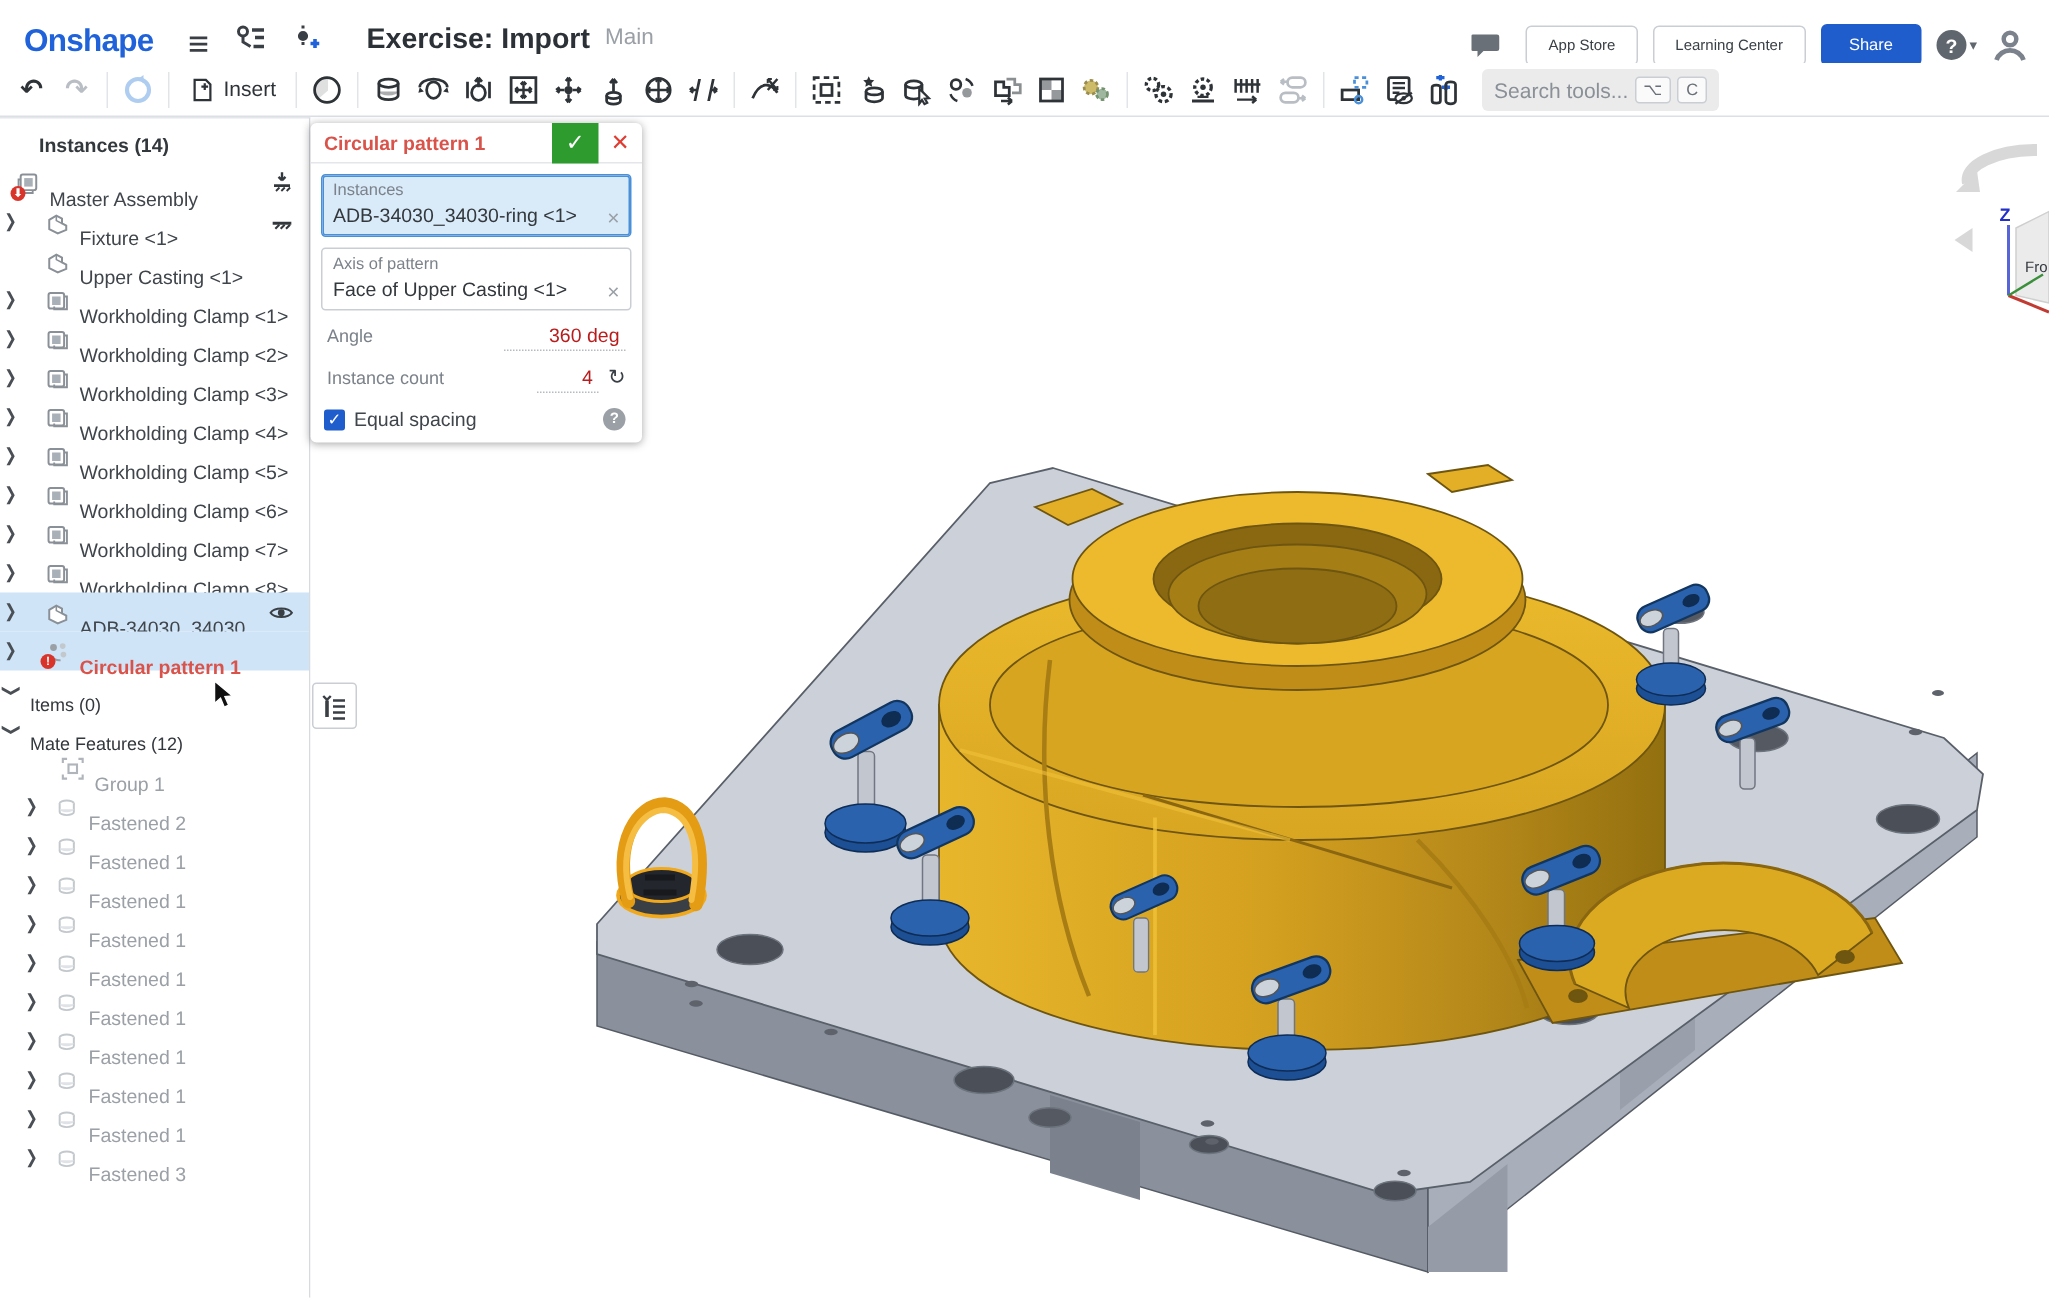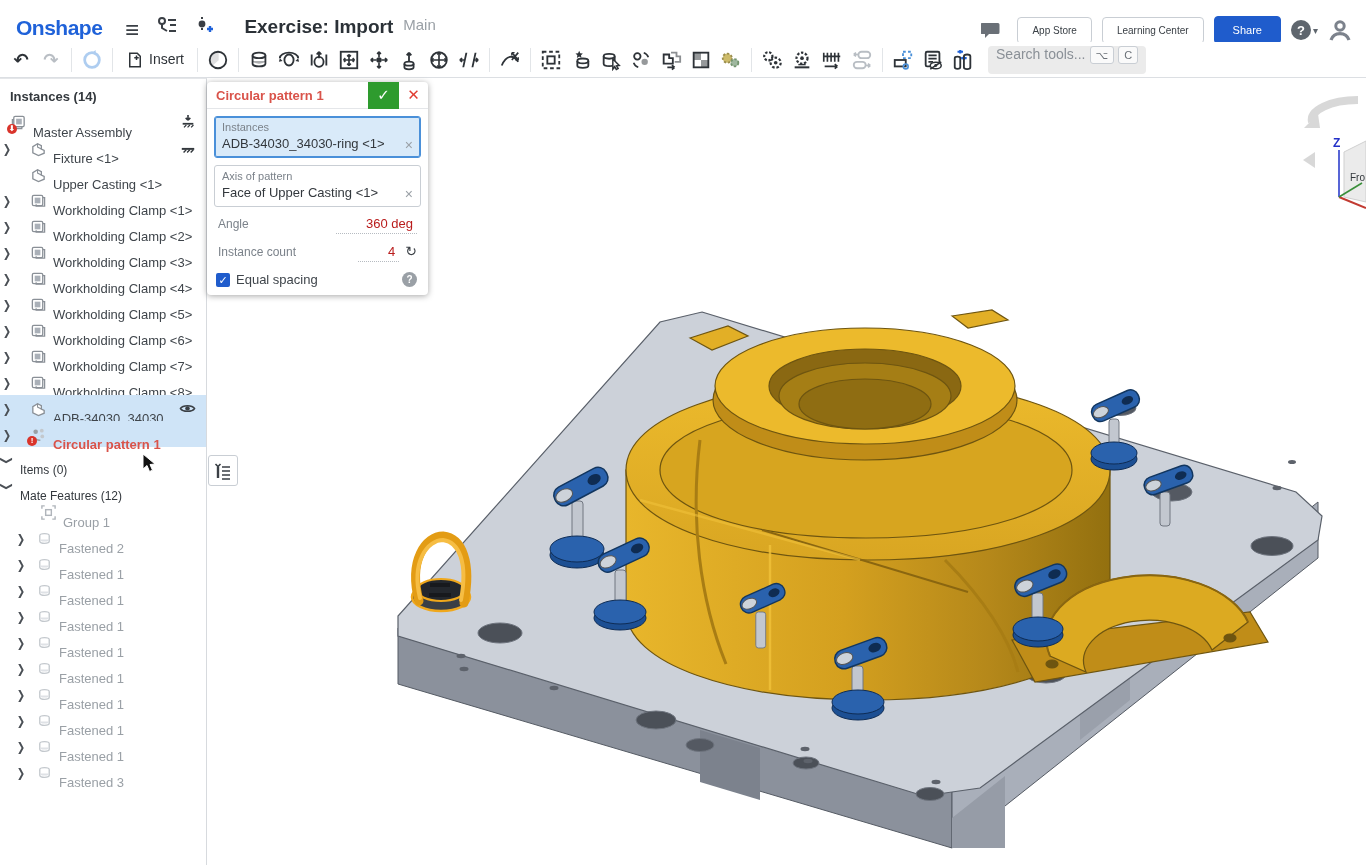"Search tools..." .search-box { align-items: flex-start -> center }
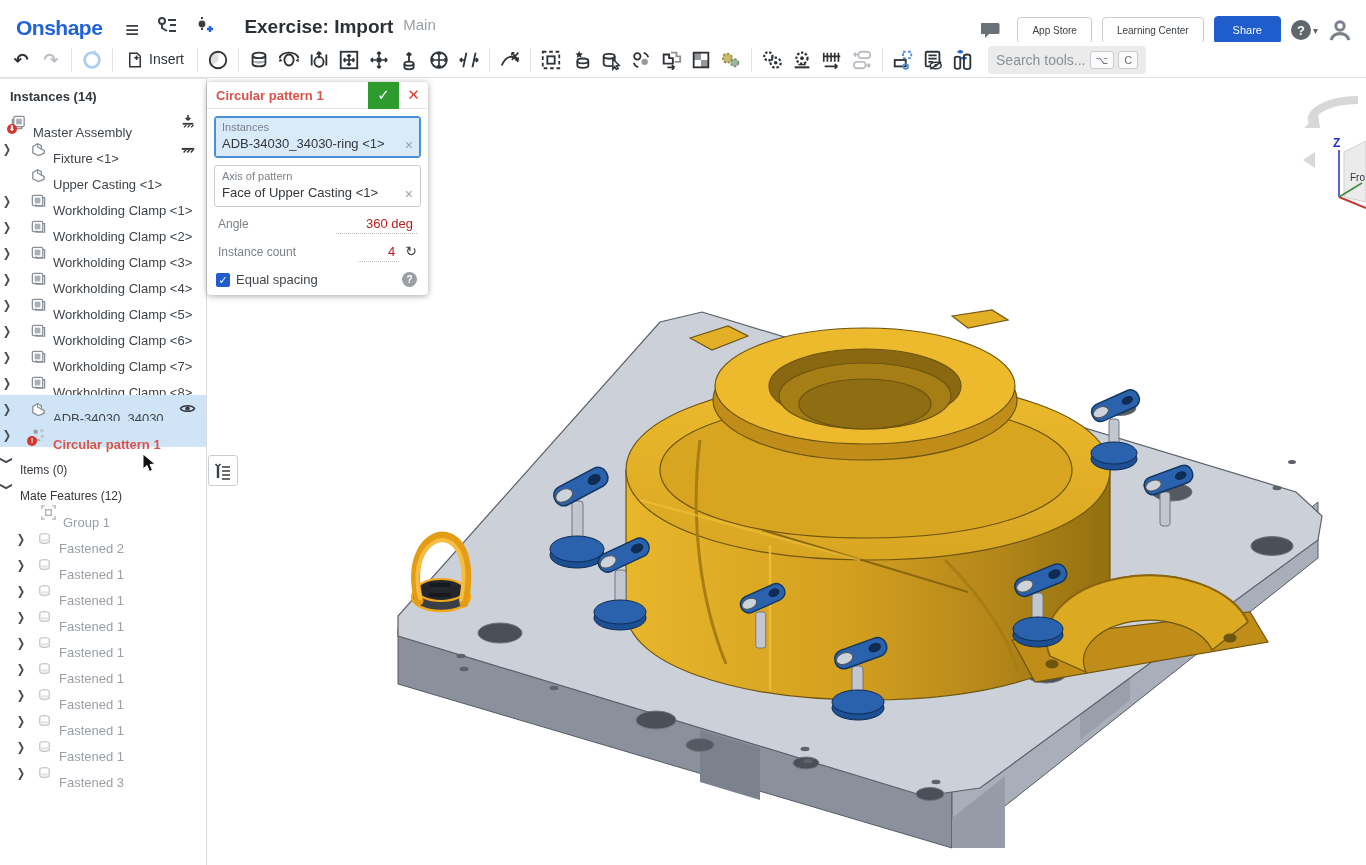"Instances (14)" .tree-hdr { padding-left: 10px -> 26px }
